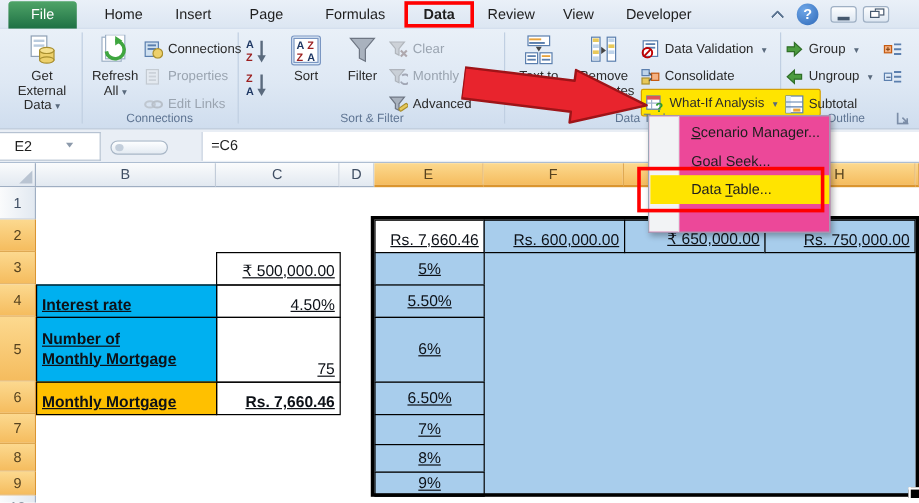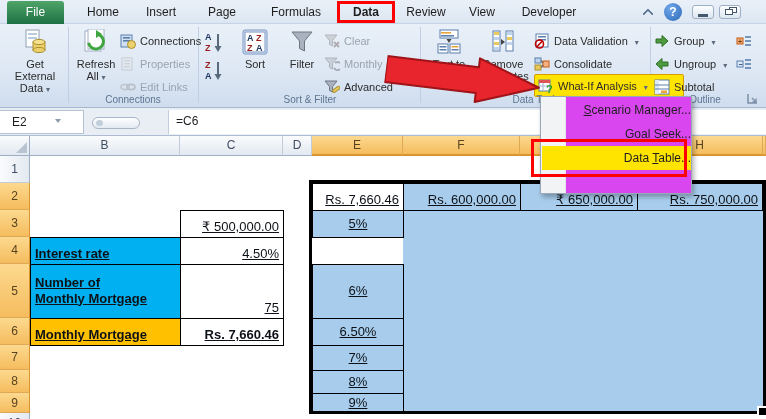"Scenario Manager..." .wmenu { background: #d946ef -> #ec4899; text-align: right -> none }
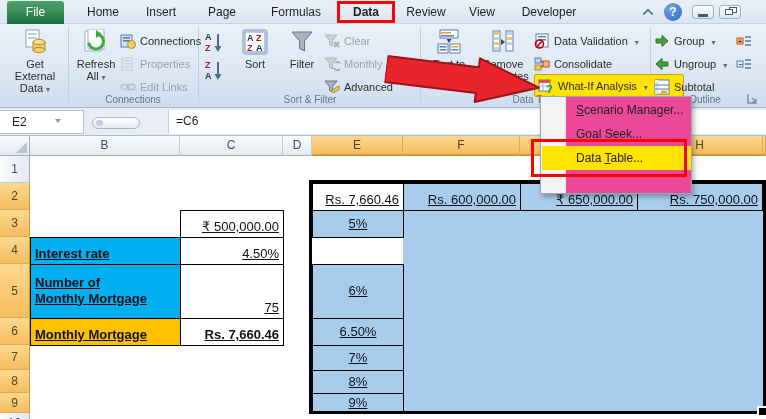"5.50%" div.cell { html: none -> <div>5.50%</div> }
